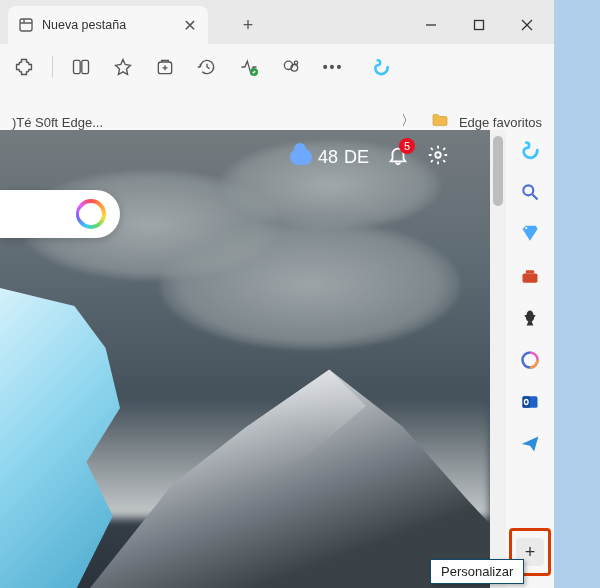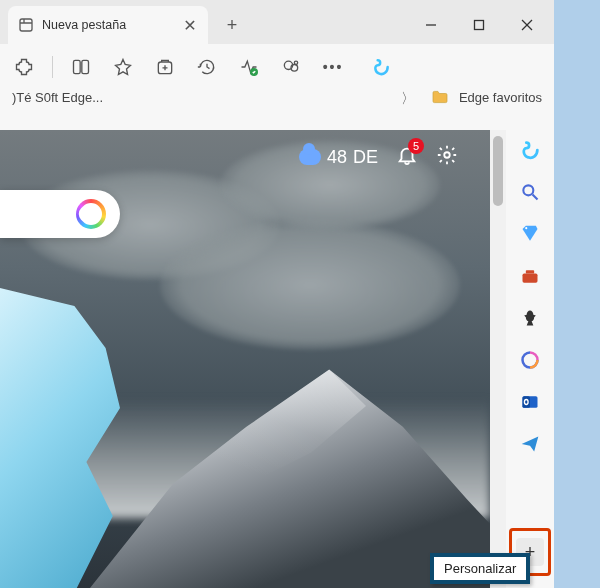"Nueva pestaña" .tabstrip { gap: 8px -> 24px }
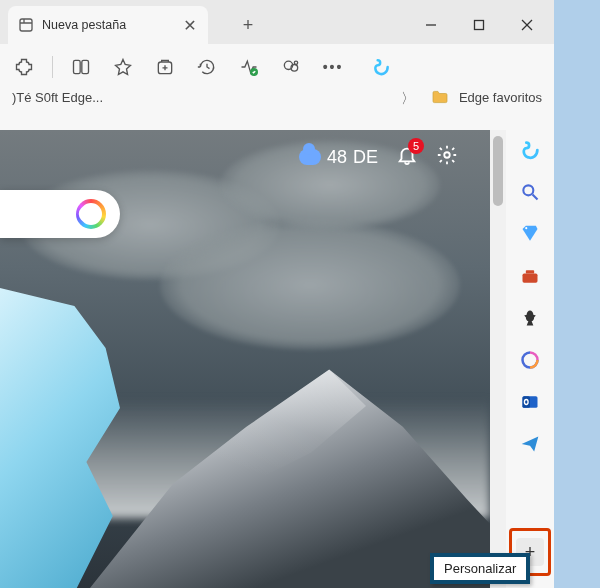")Té S0ft Edge..." .favbar { align-items: flex-start -> flex-end }
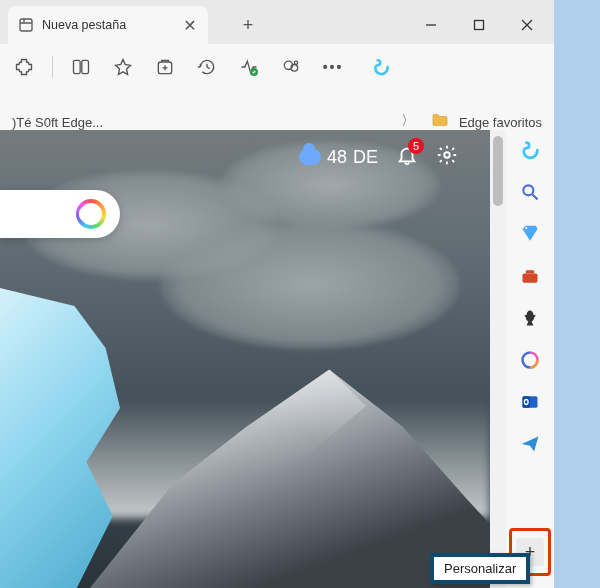"48" .ntp-top { right: 32px -> 41px }
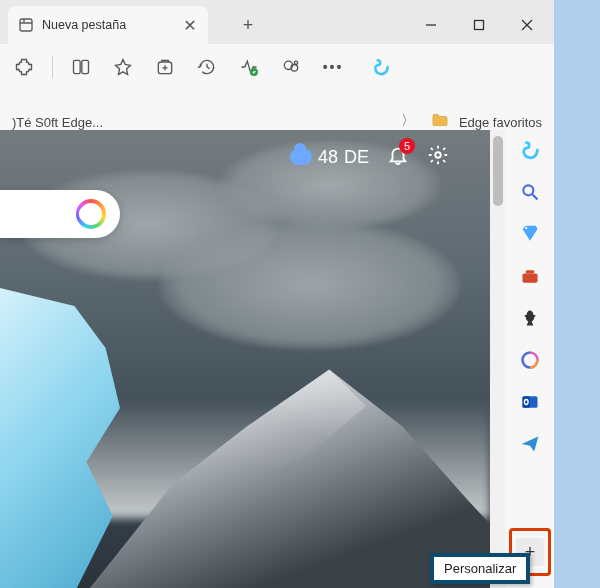"Personalizar" .tooltip { border: 4px solid #0c4a6e -> 1px solid #0c4a6e }
